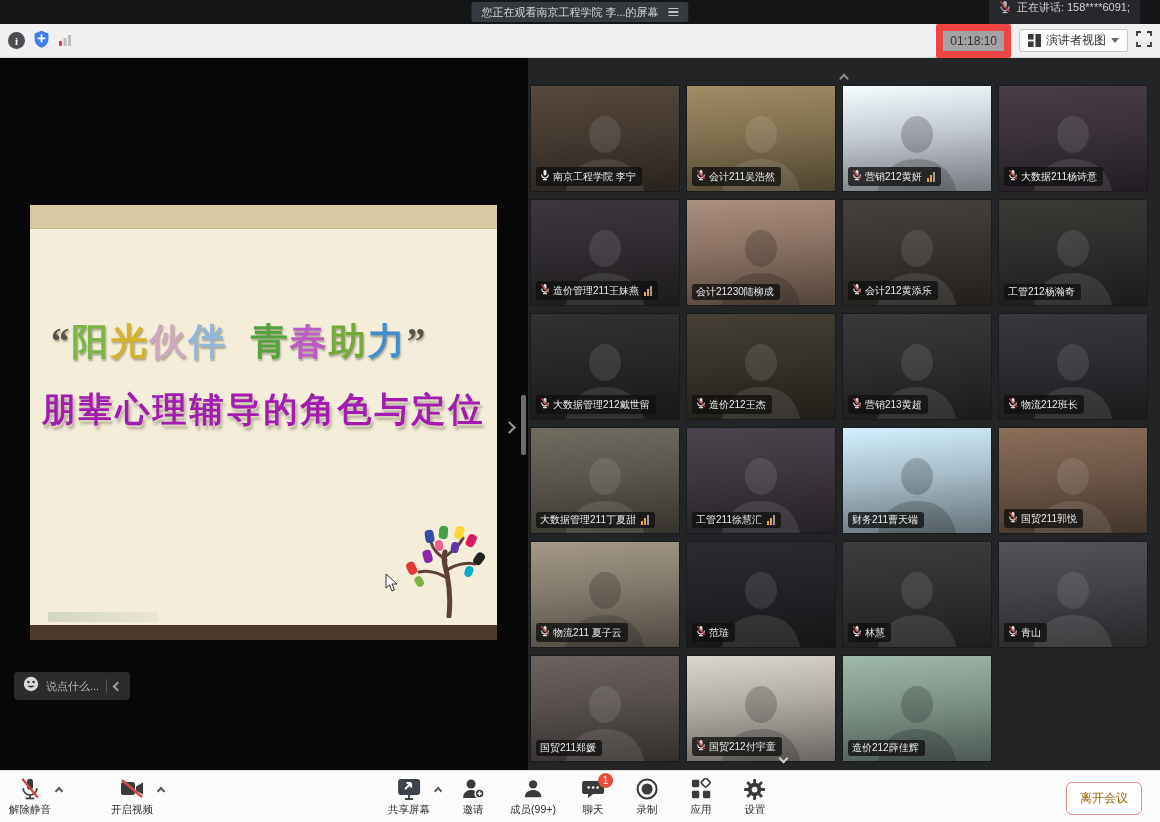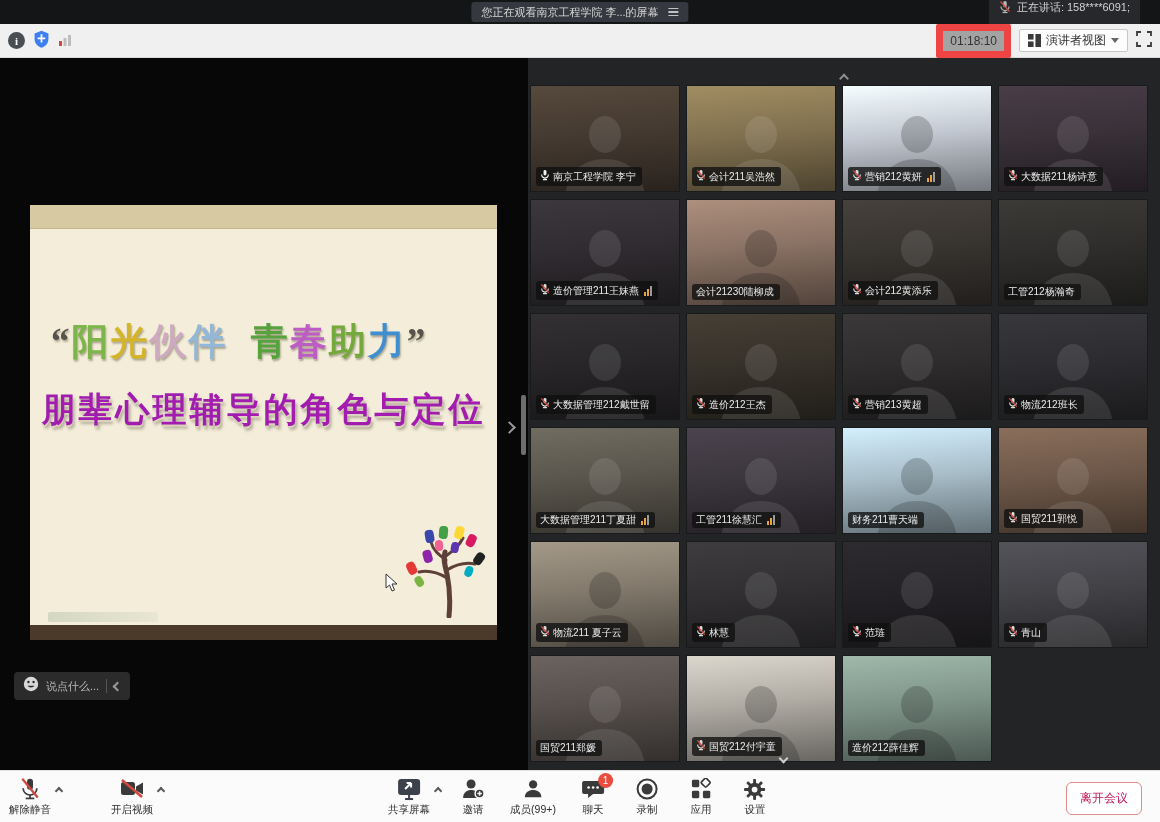"林慧" div.tile { order: before "范琏" -> after "范琏" }
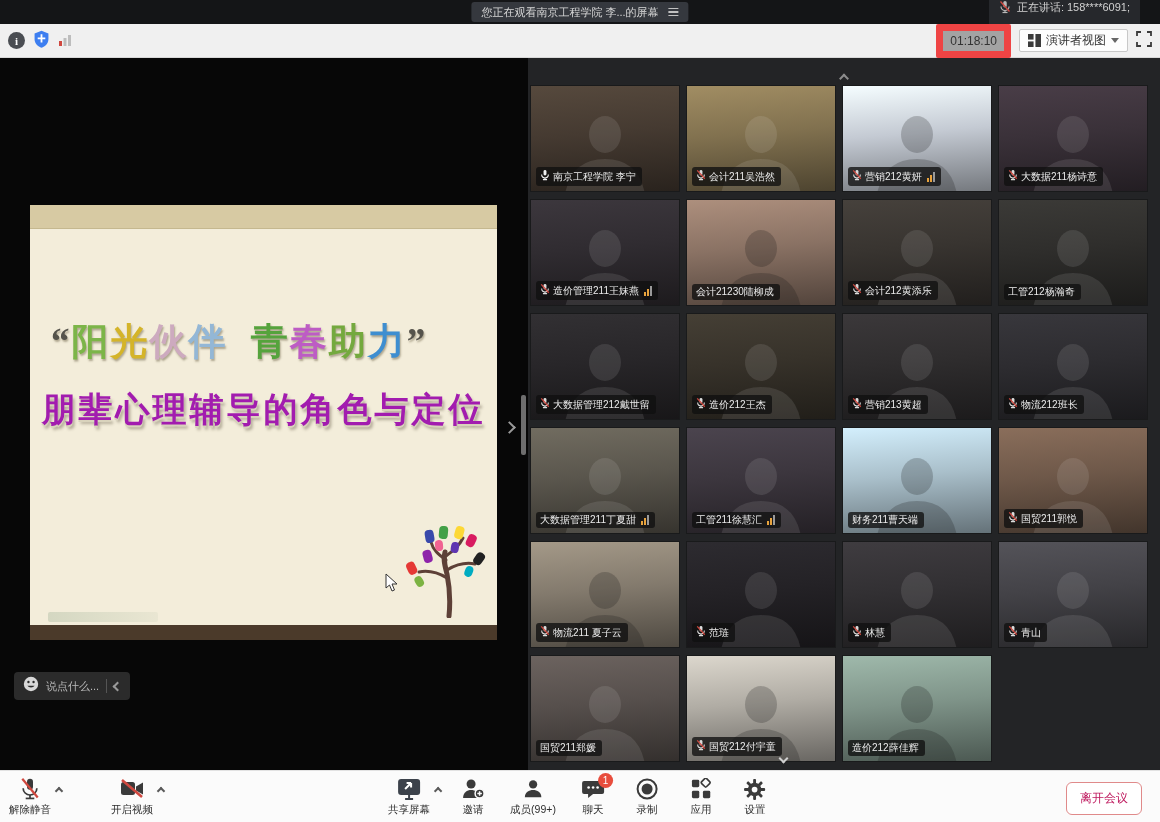"离开会议" .leave-btn { color: #be185d -> #a16207 }
